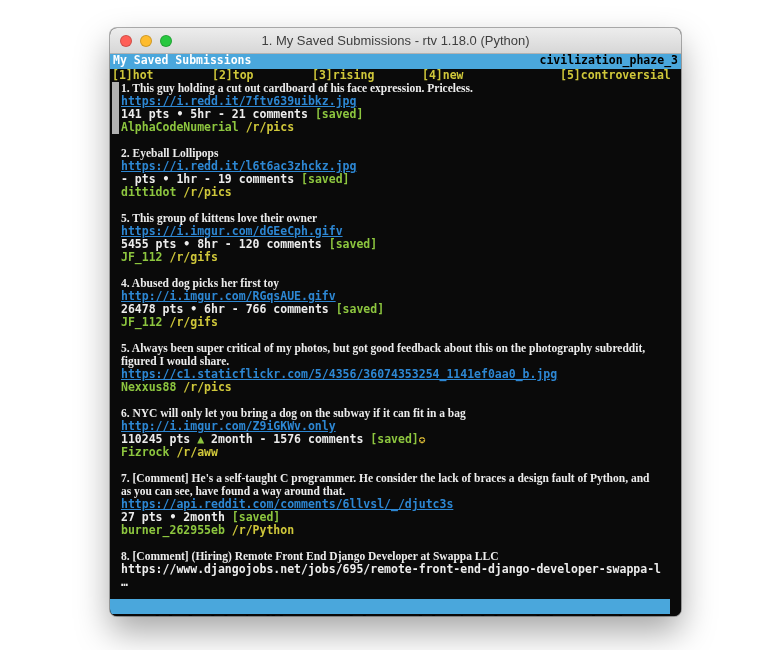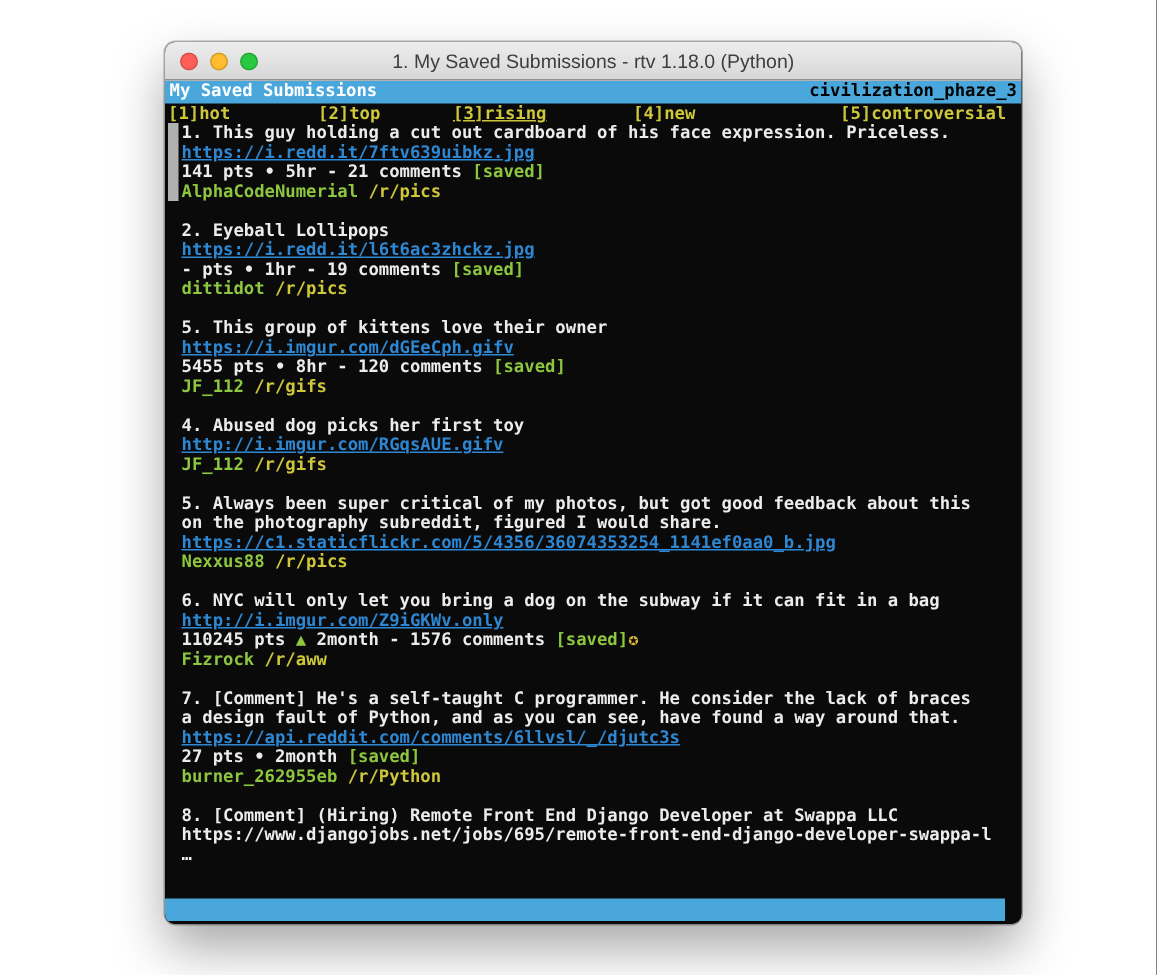"[3]rising" .tab:nth-child(3) { left: 190px -> 200px; text-decoration: underline -> none }
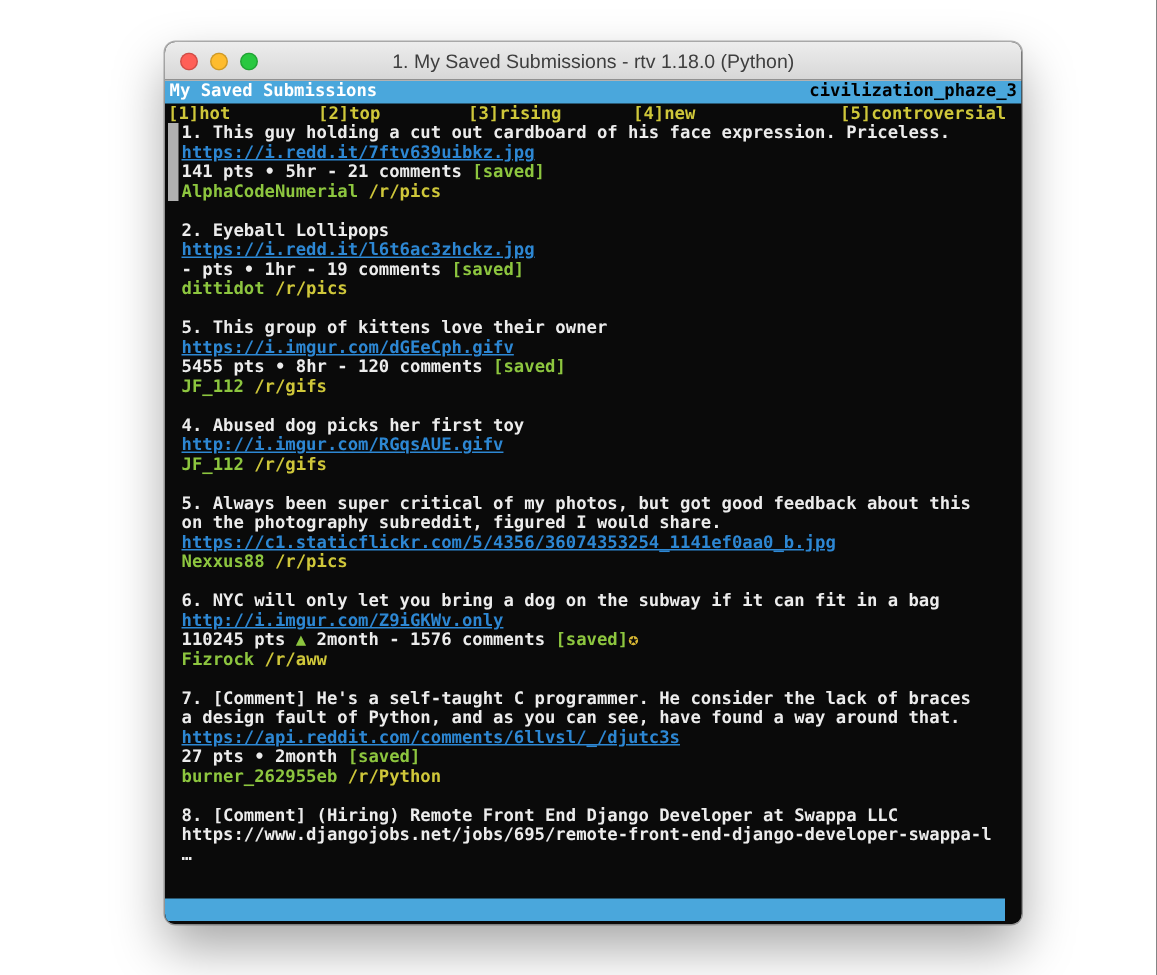"1. This guy holding a" .line.title { font-family: none -> Liberation Serif, serif }
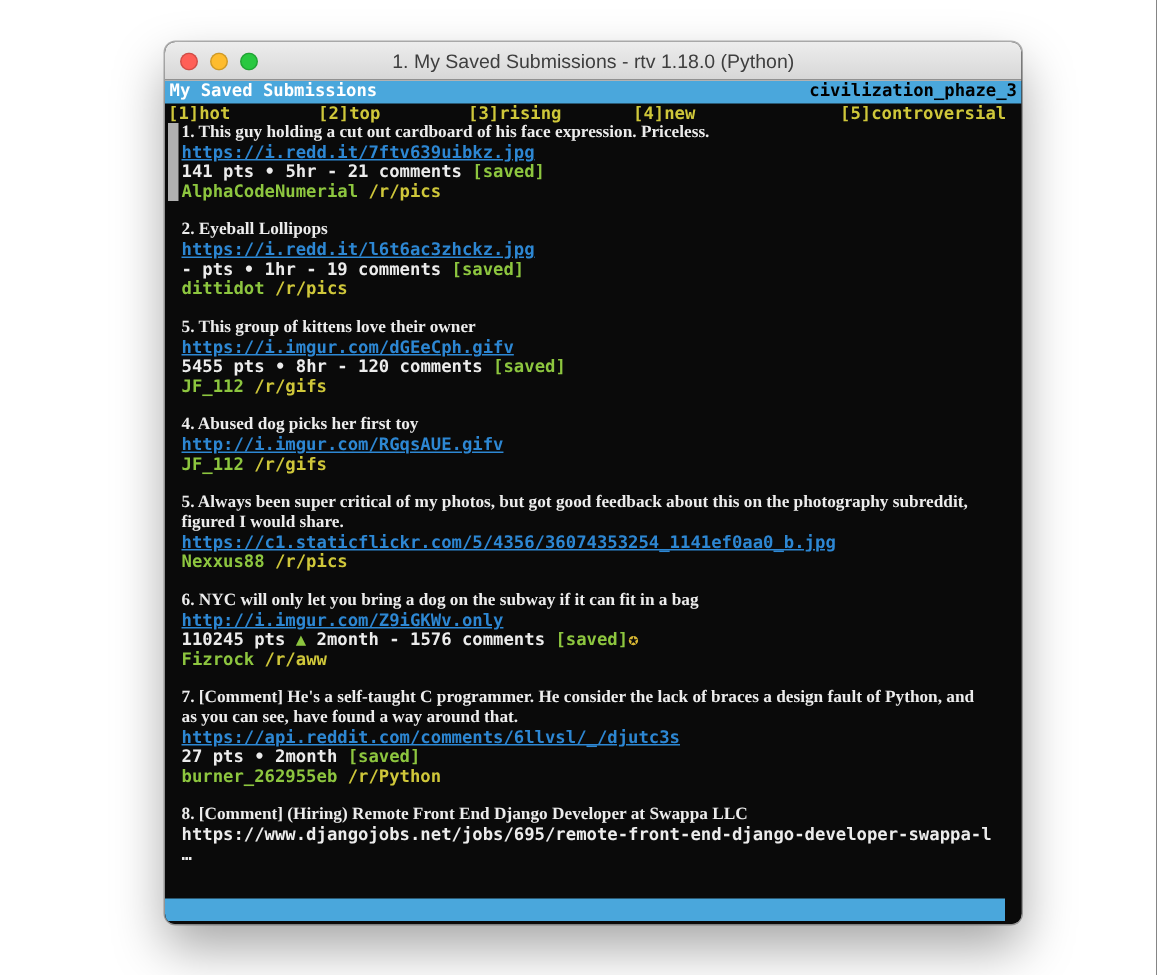"26478 pts • 6hr -" div.line { html: none -> <div><span>26478 pts </span><span>• </span><span>6hr - 766 comments </span><span>[saved]</span><span></span></div> }
